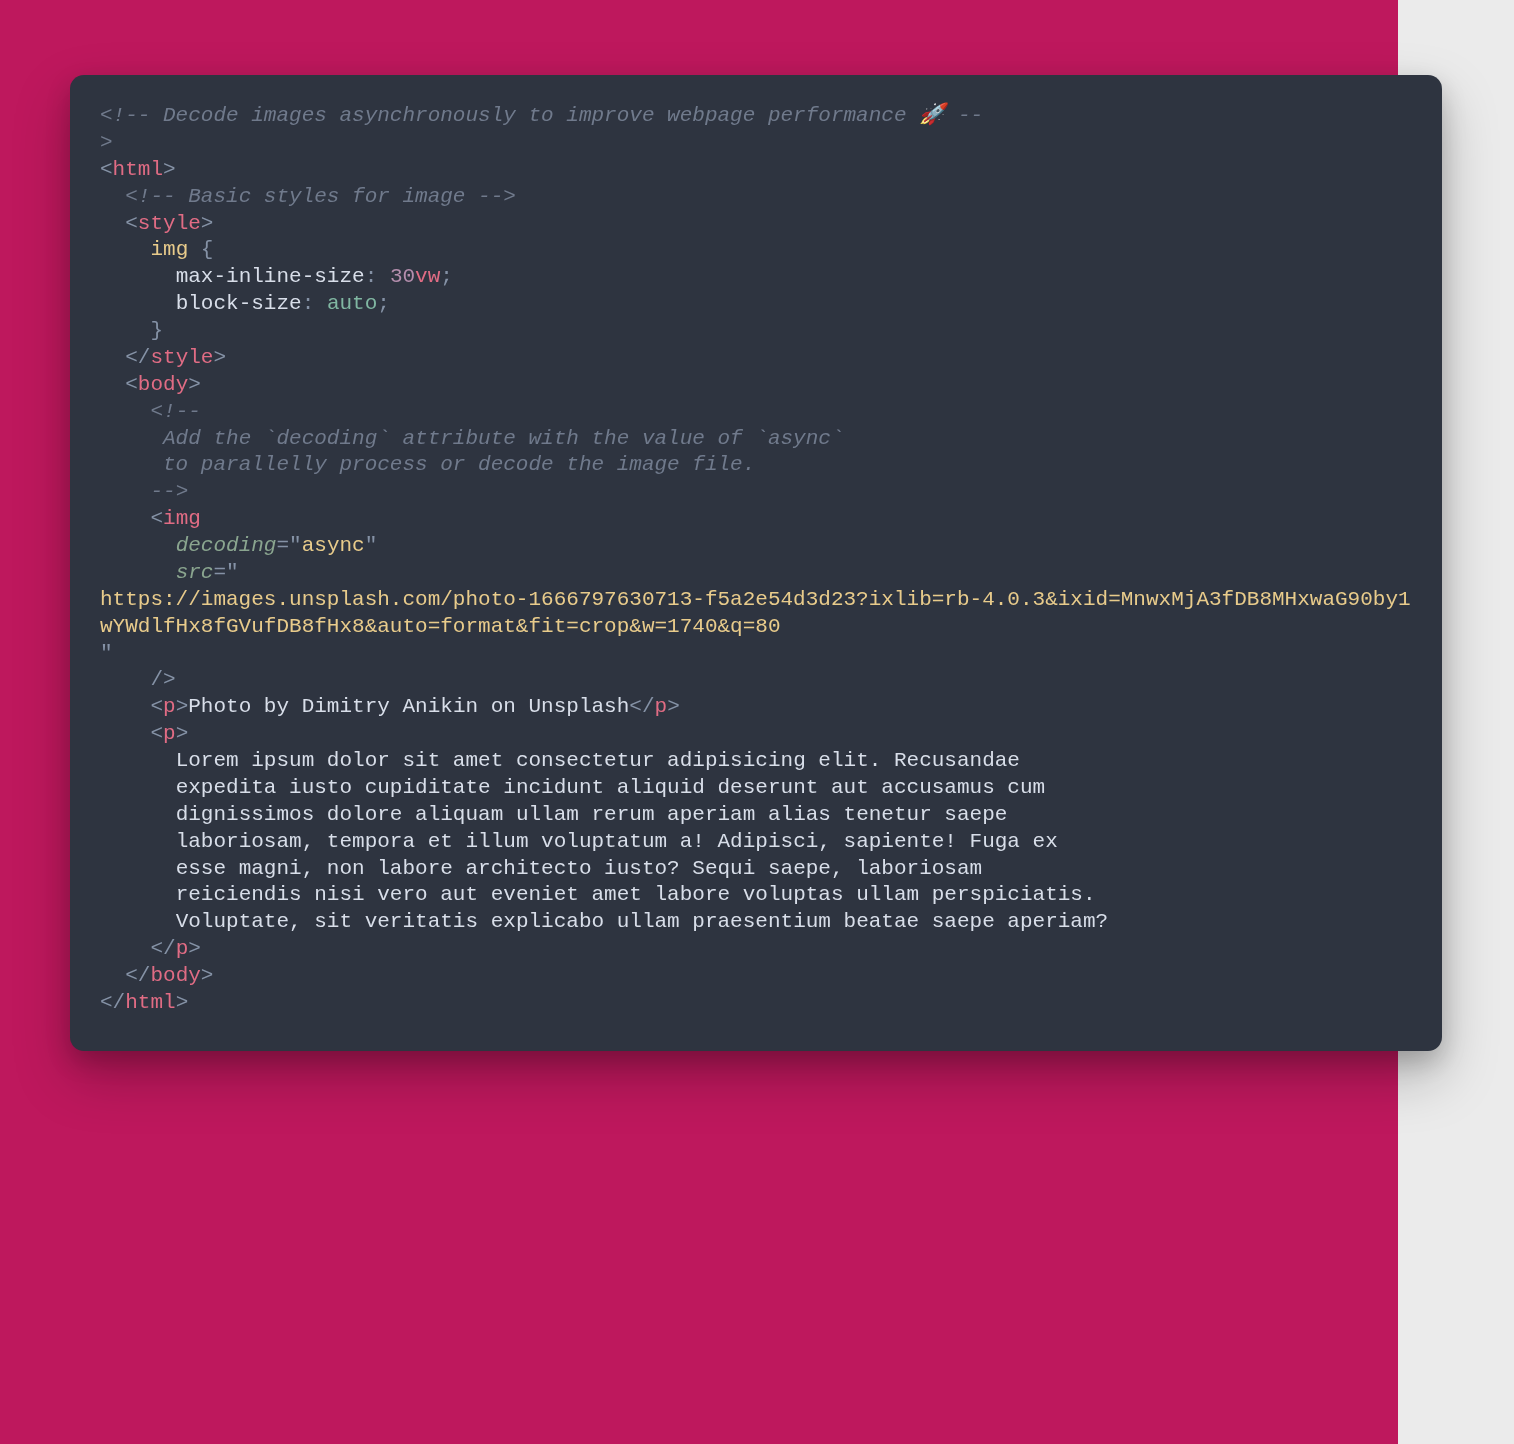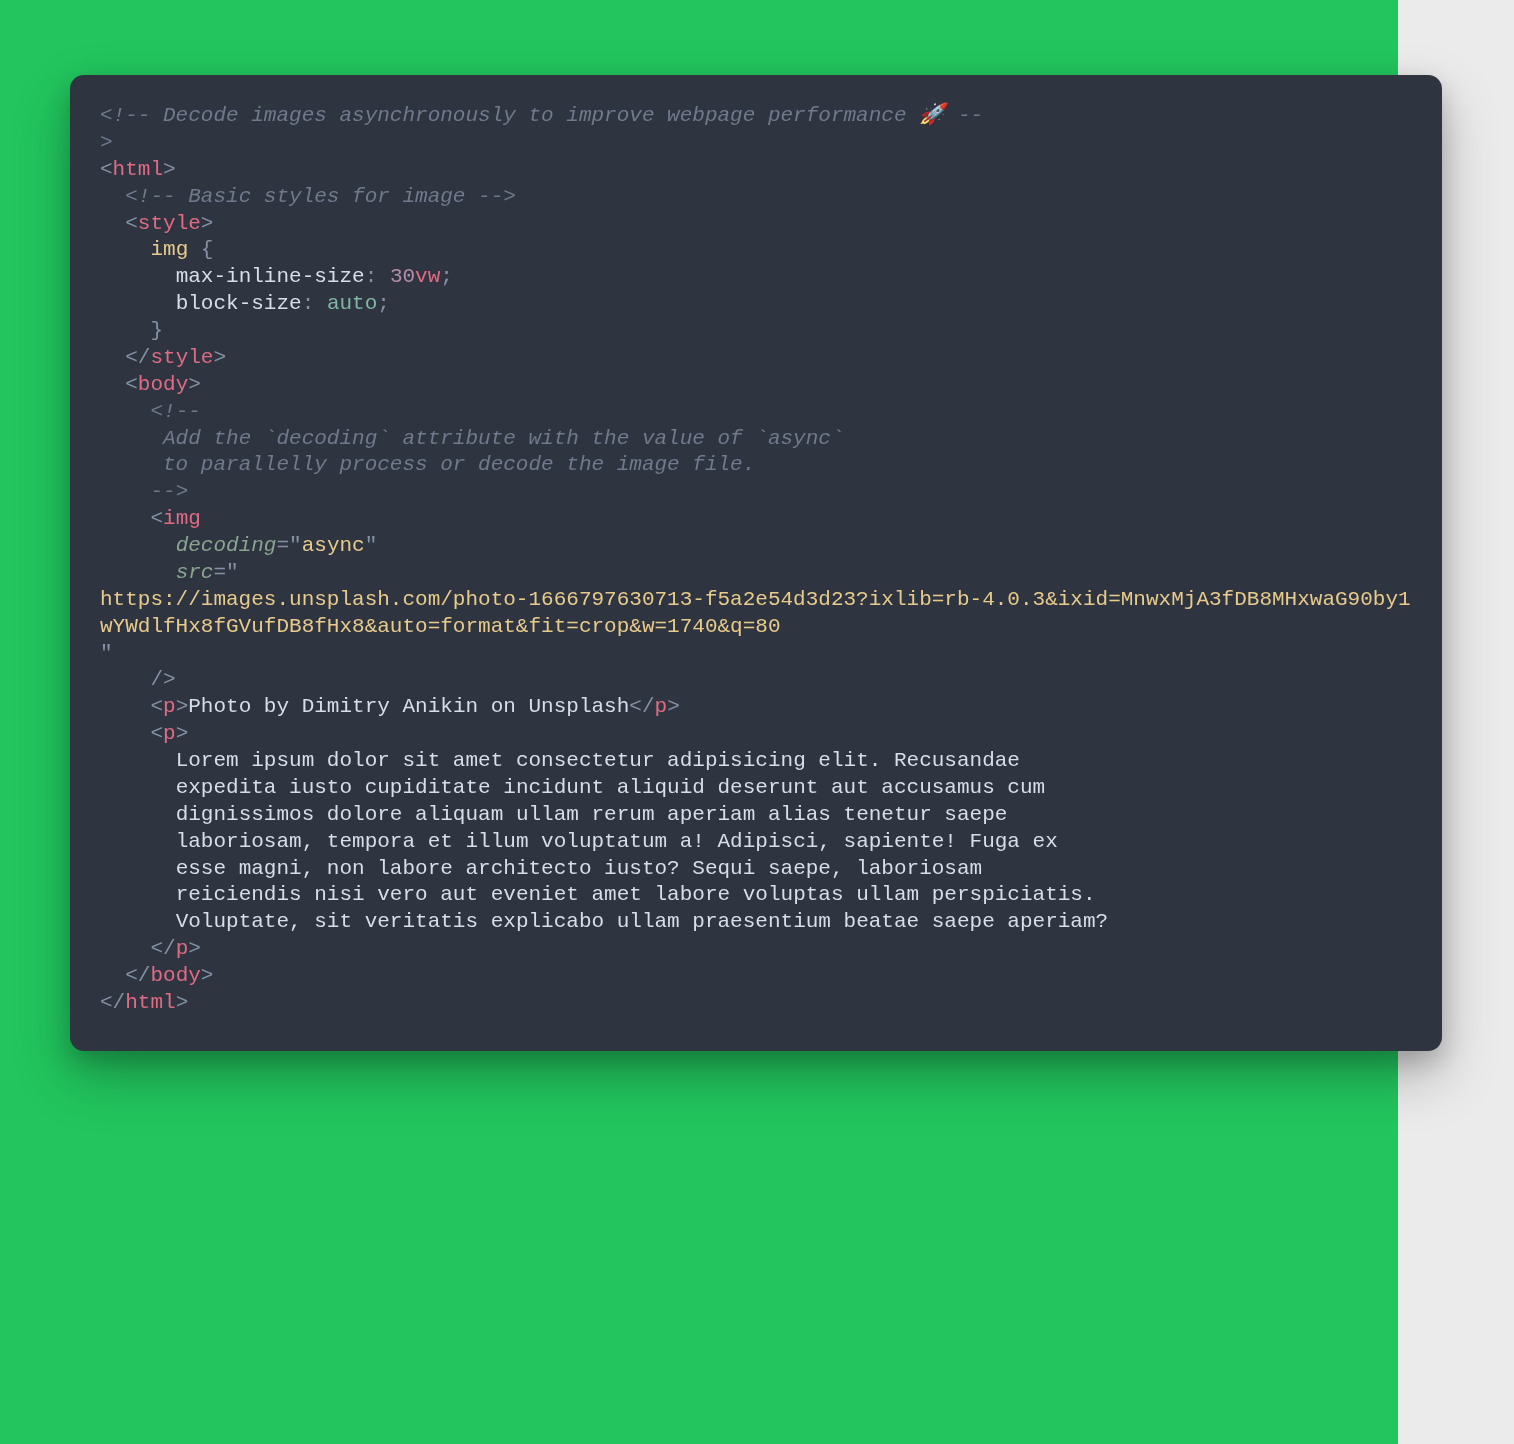"<!-- Decode images asynchronously to" .stage { background: #22c55e -> #be185d }
